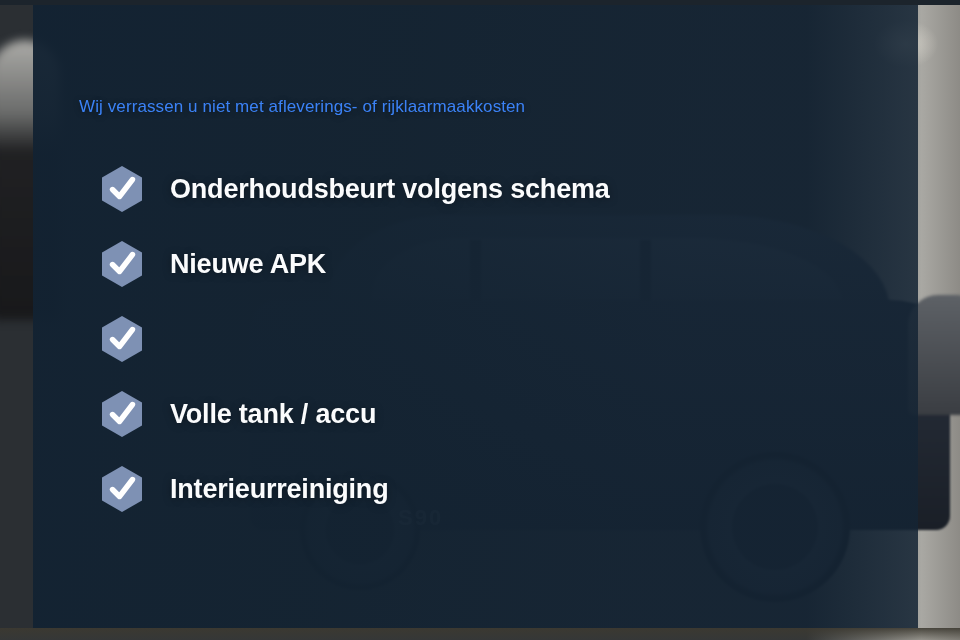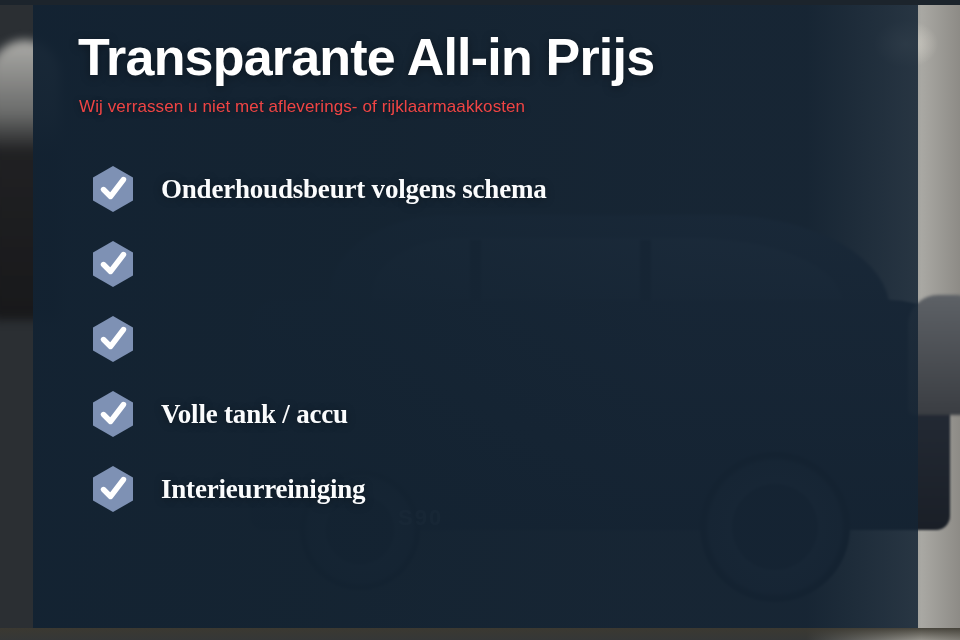"Transparante All-in Prijs" h1.title { html: <h1>Transparante All-in Prijs</h1> -> none }
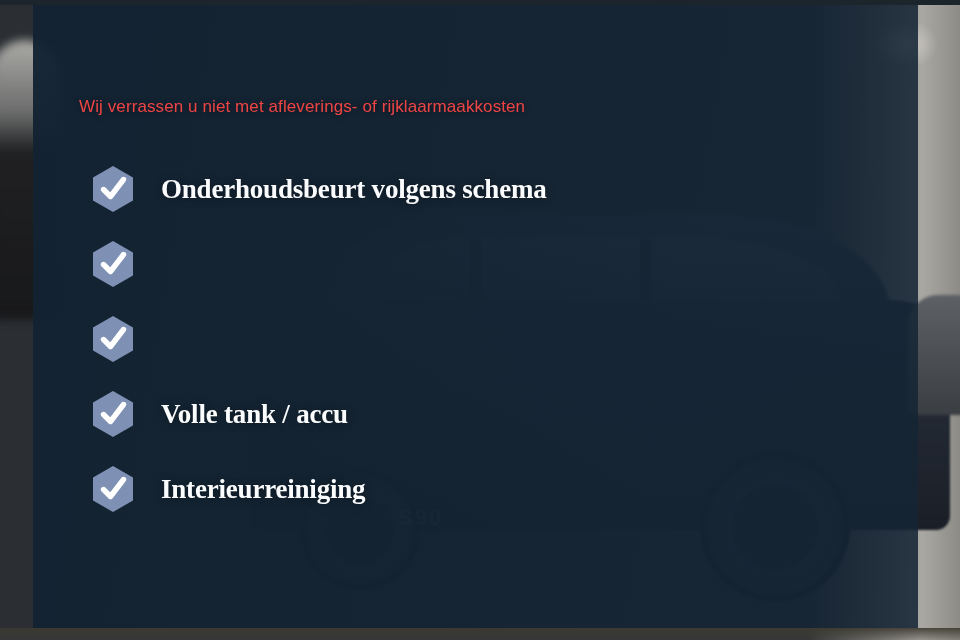"Wij verrassen u niet met" .subtitle { color: #ef4444 -> #3b82f6 }
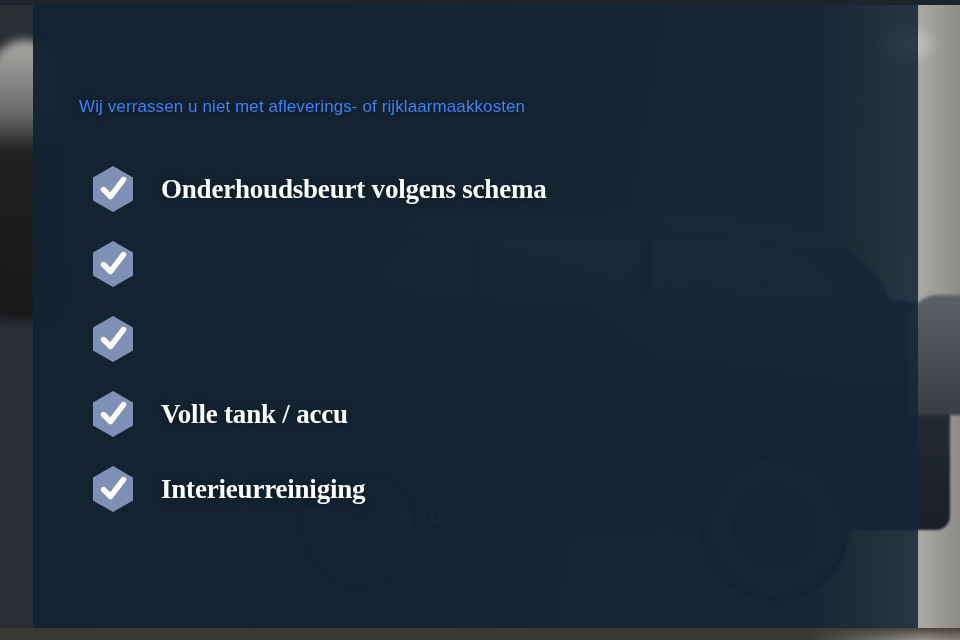"Onderhoudsbeurt volgens schema" .feature-list { font-family: Liberation Serif, serif -> none; left: 91px -> 100px }
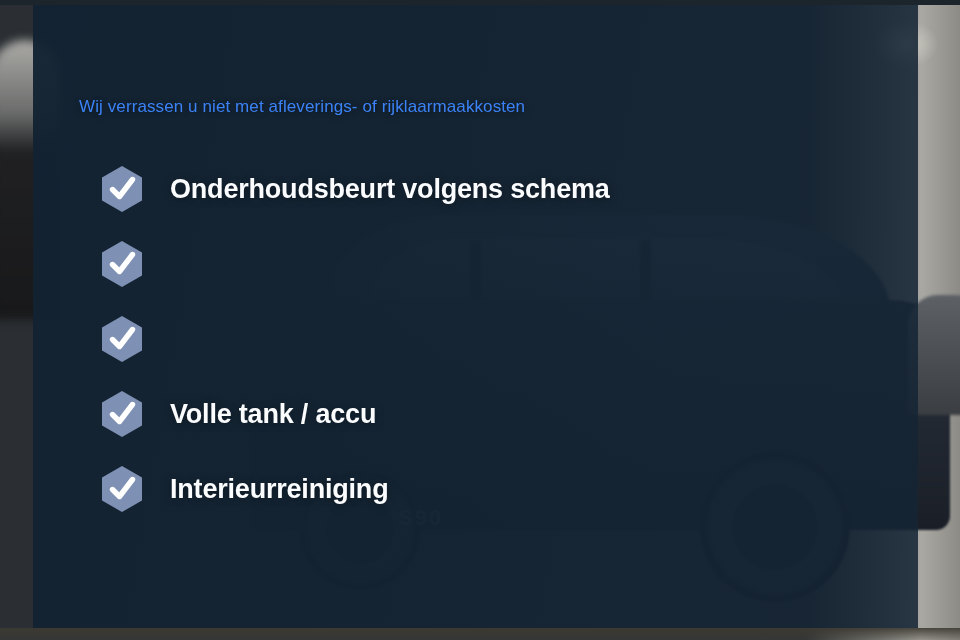"Nieuwe APK" span.feature-label { html: none -> <span>Nieuwe APK</span> }
